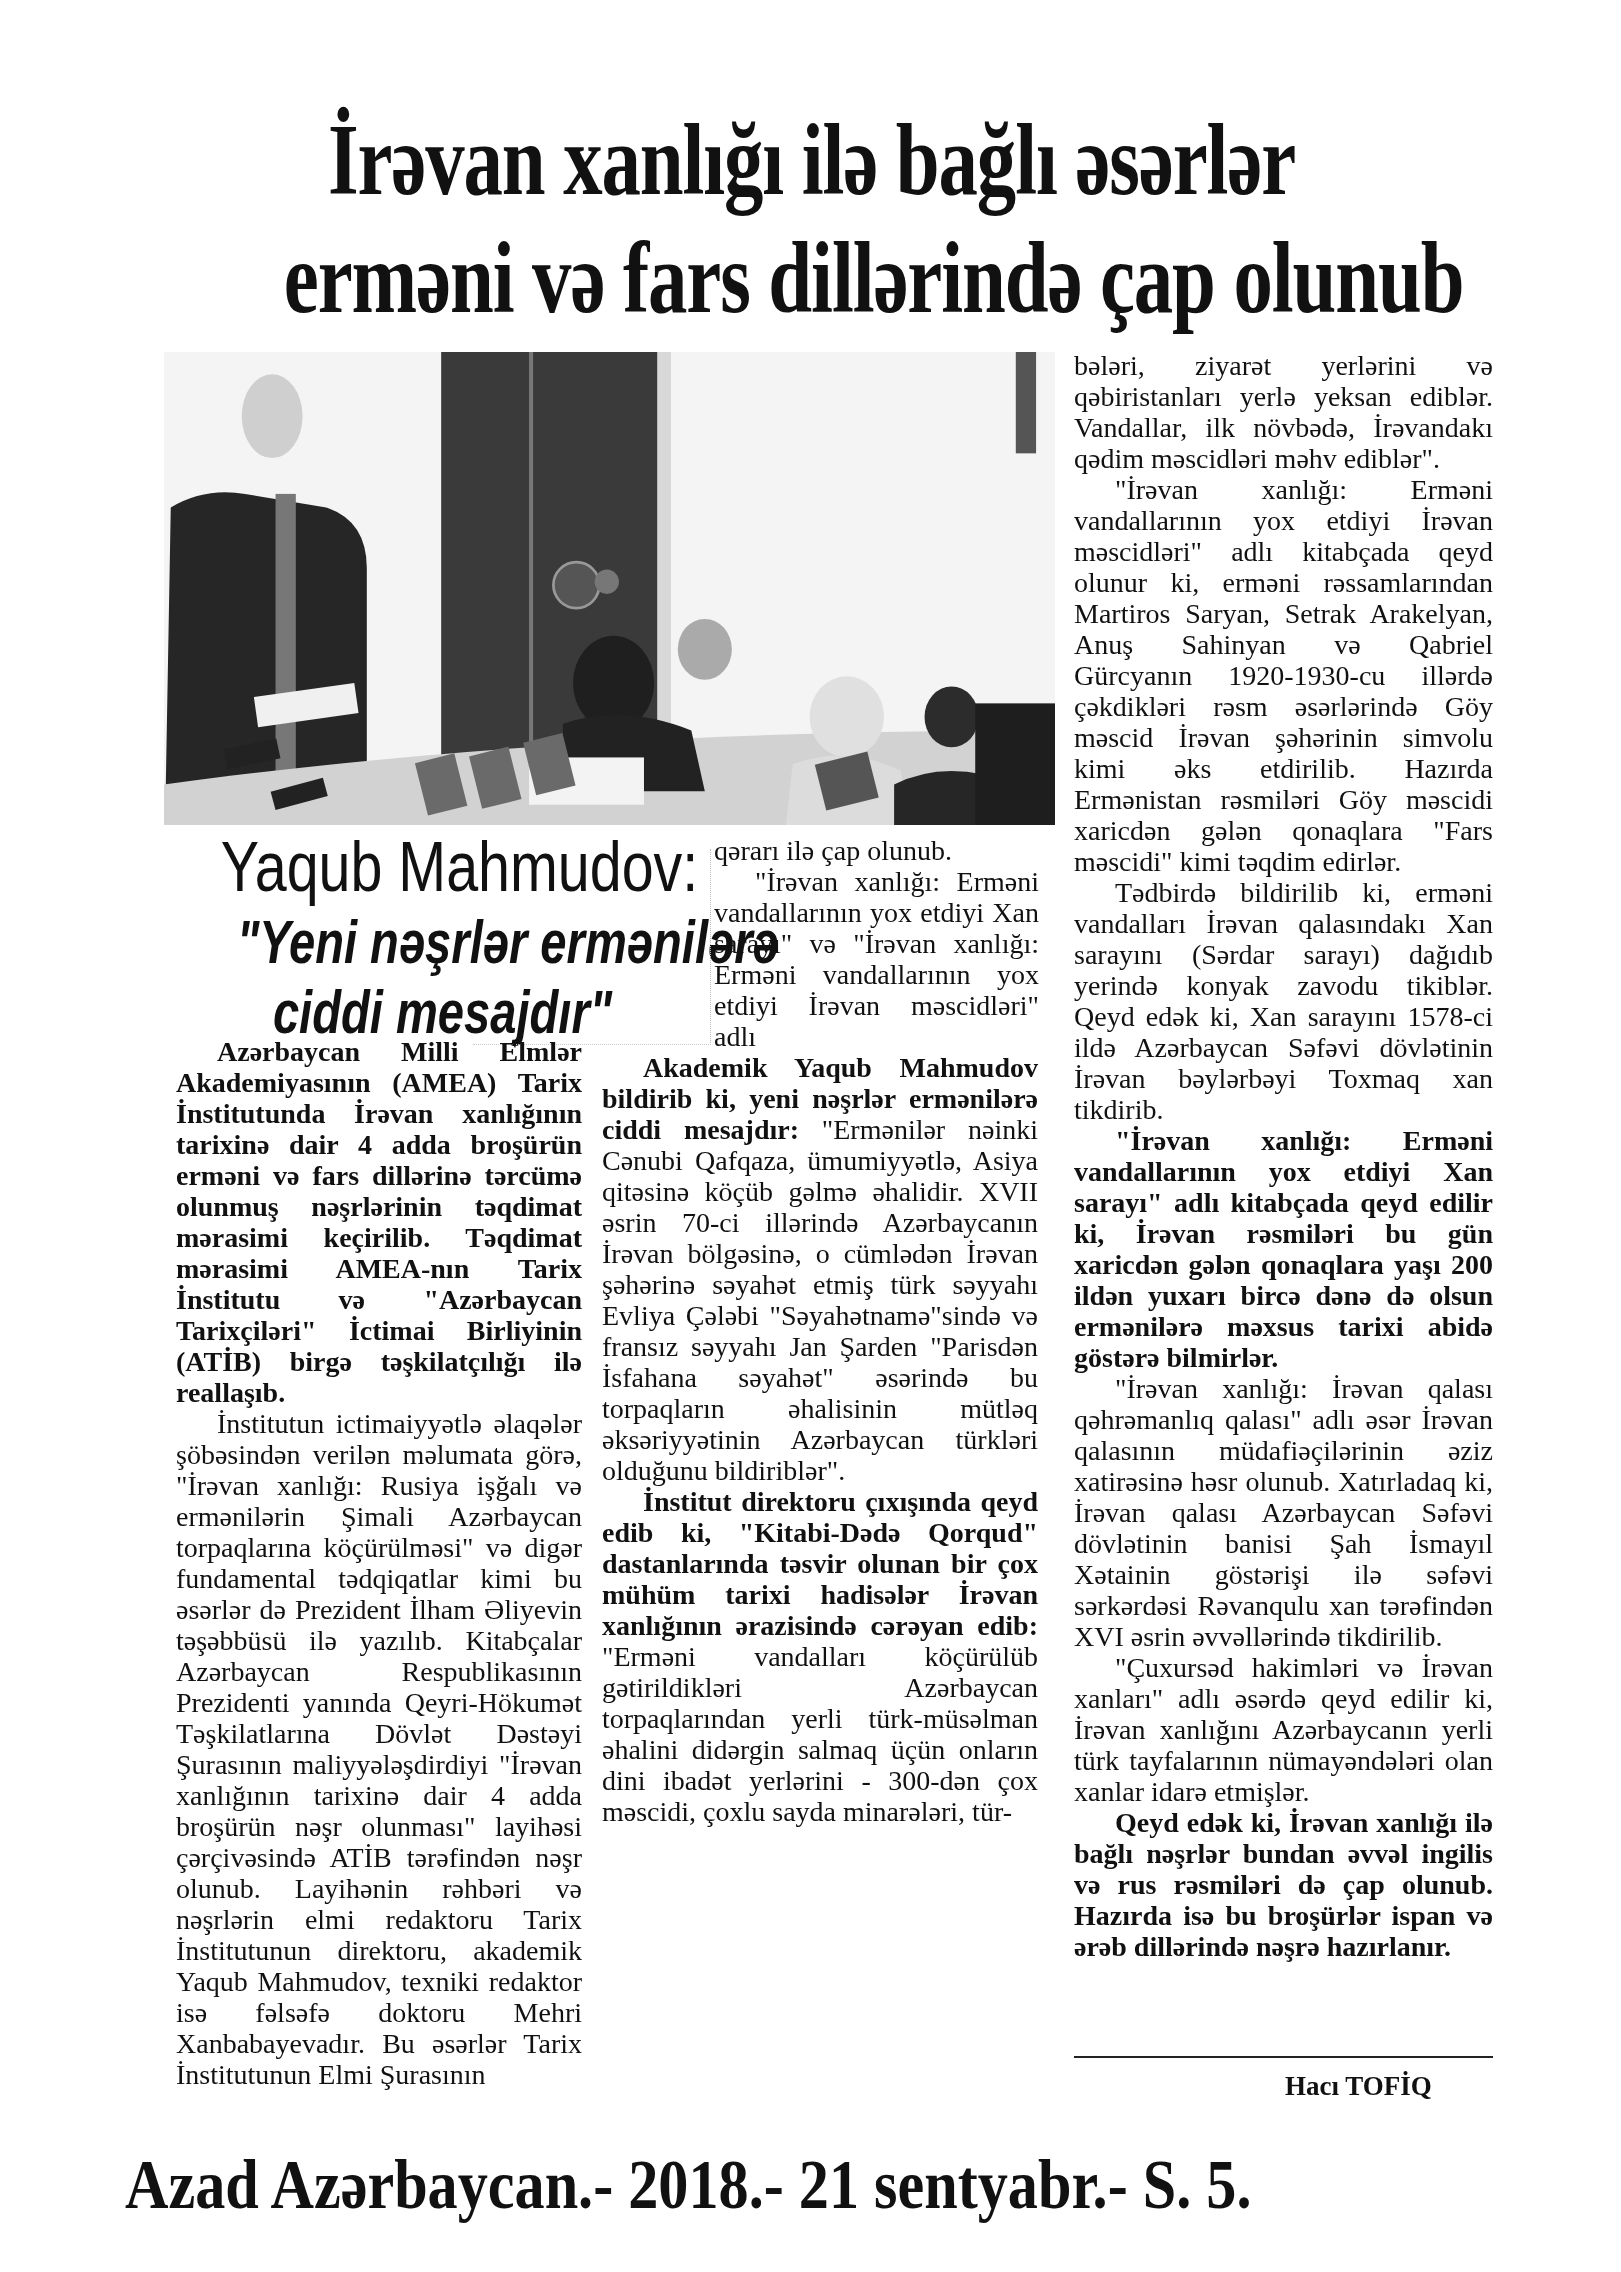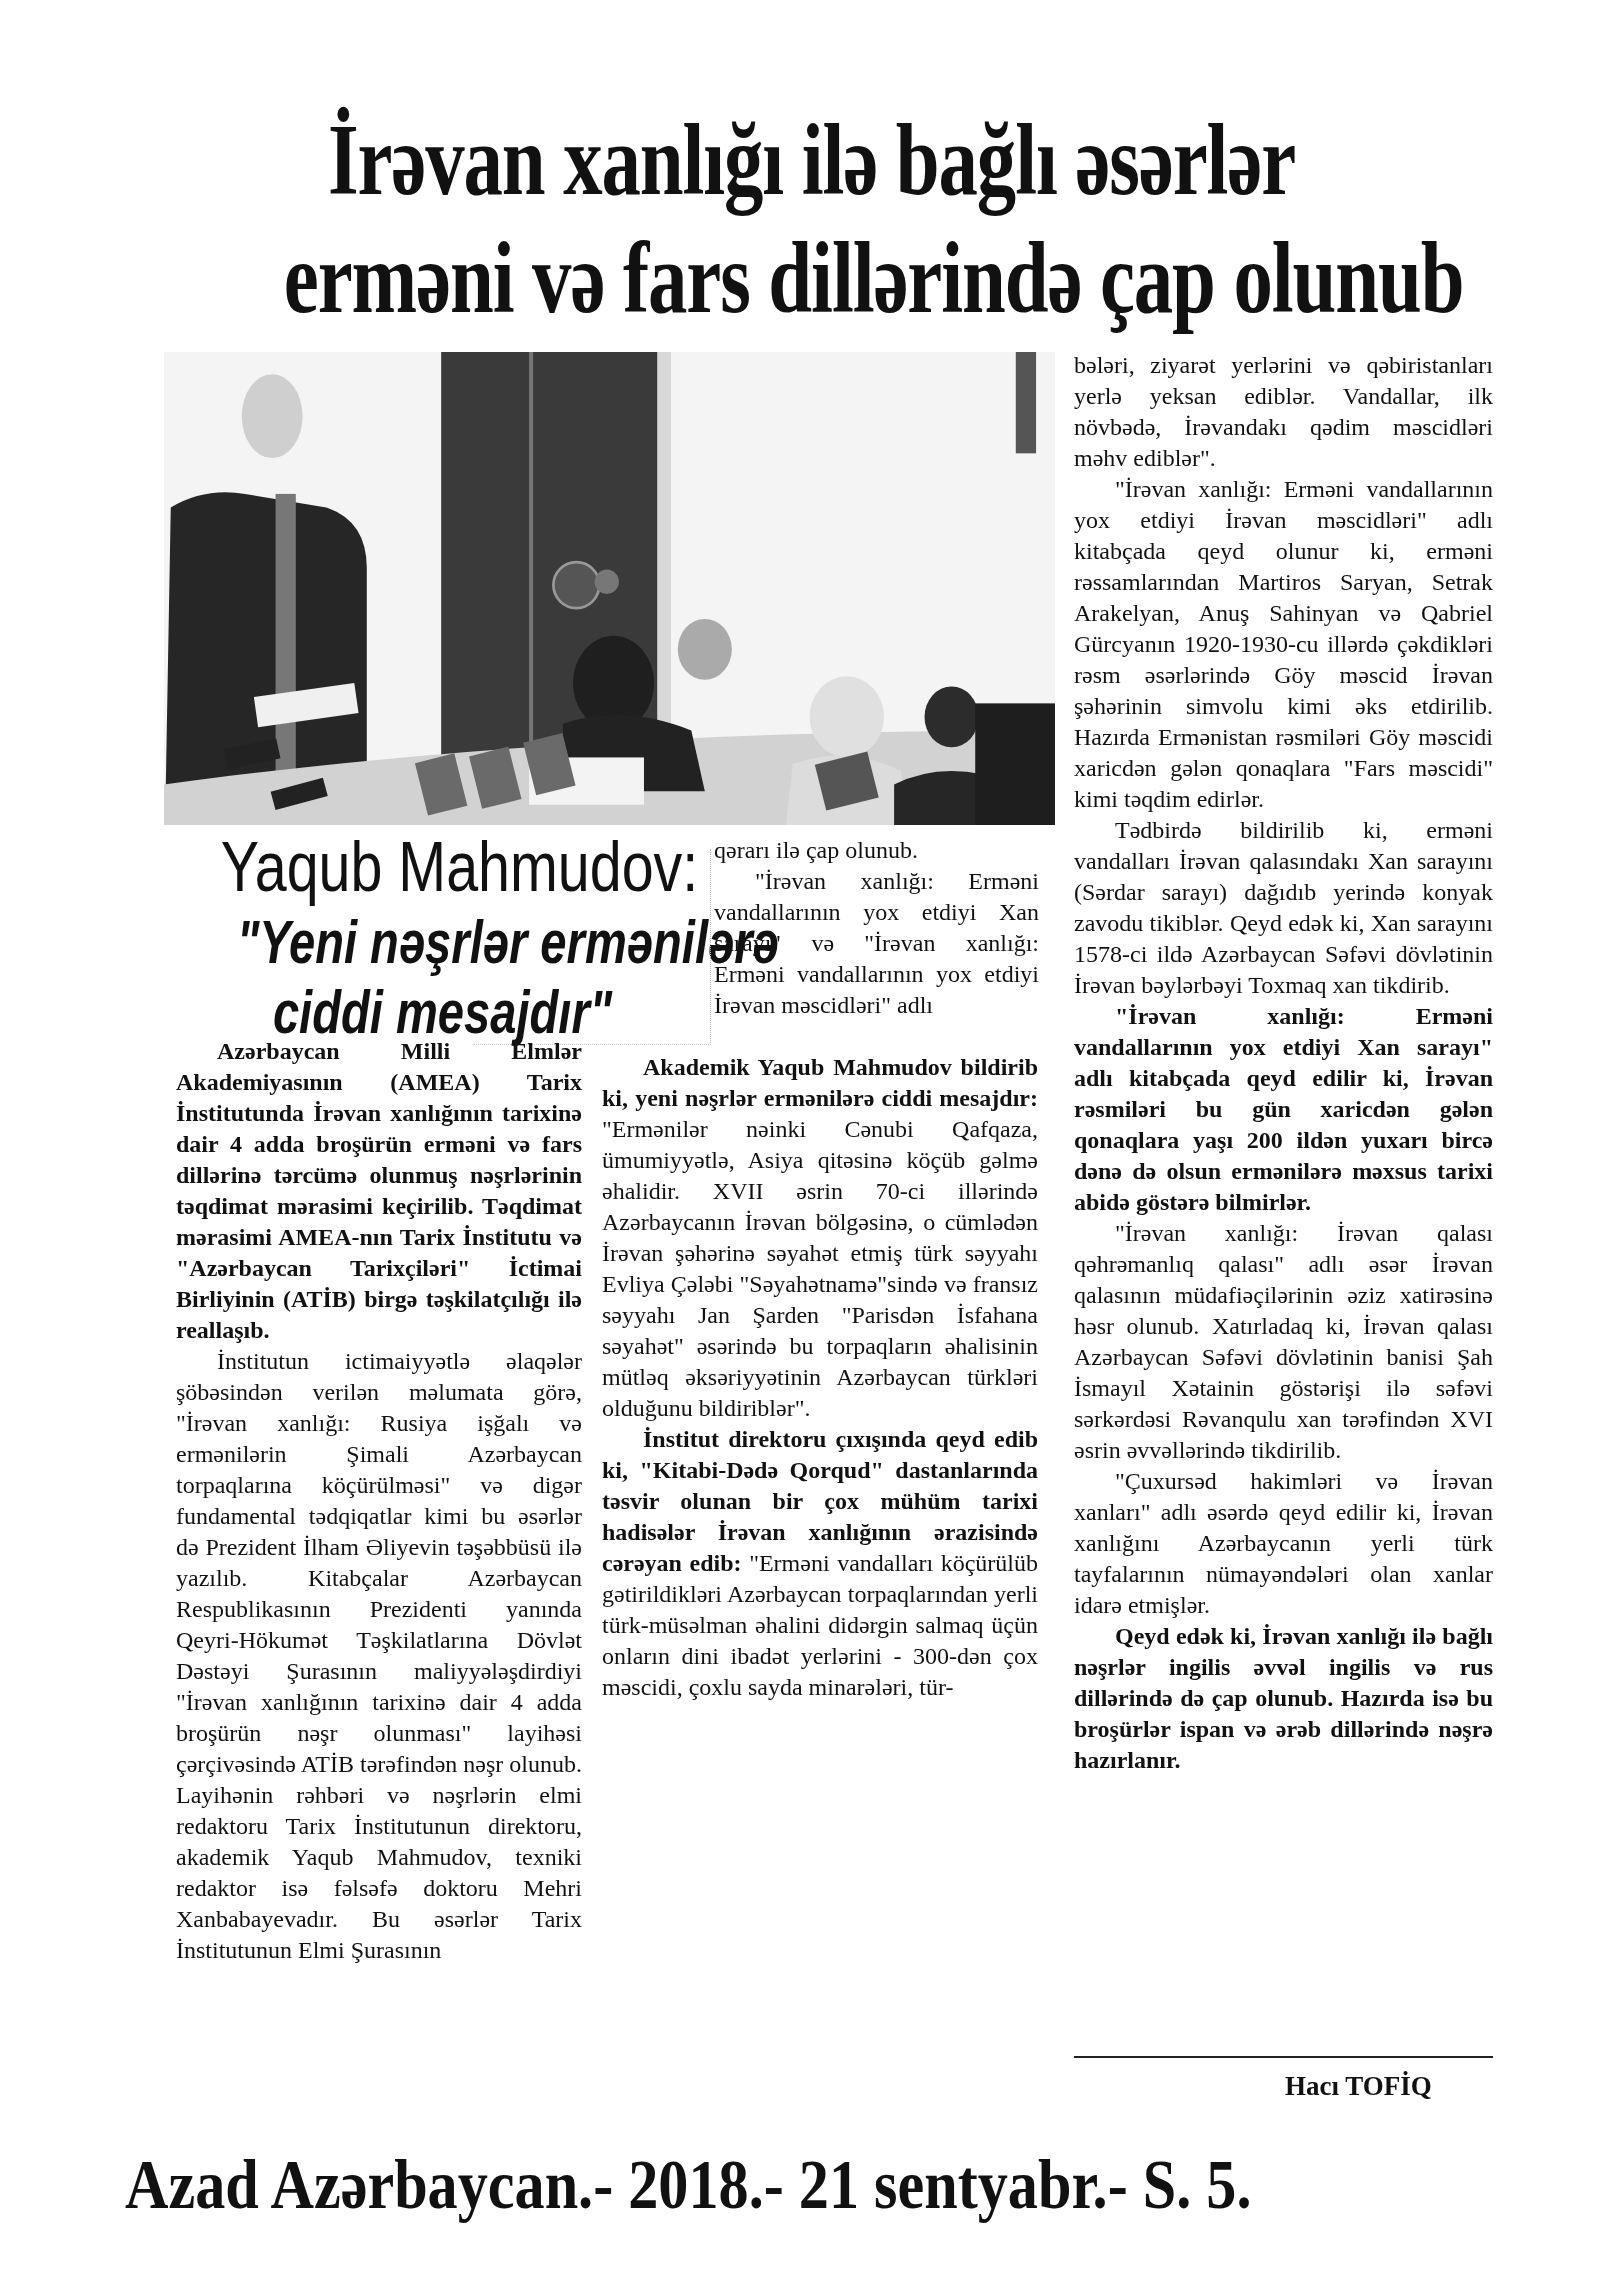"bələri, ziyarət yerlərini və" .col { font-size: 24px -> 28px }
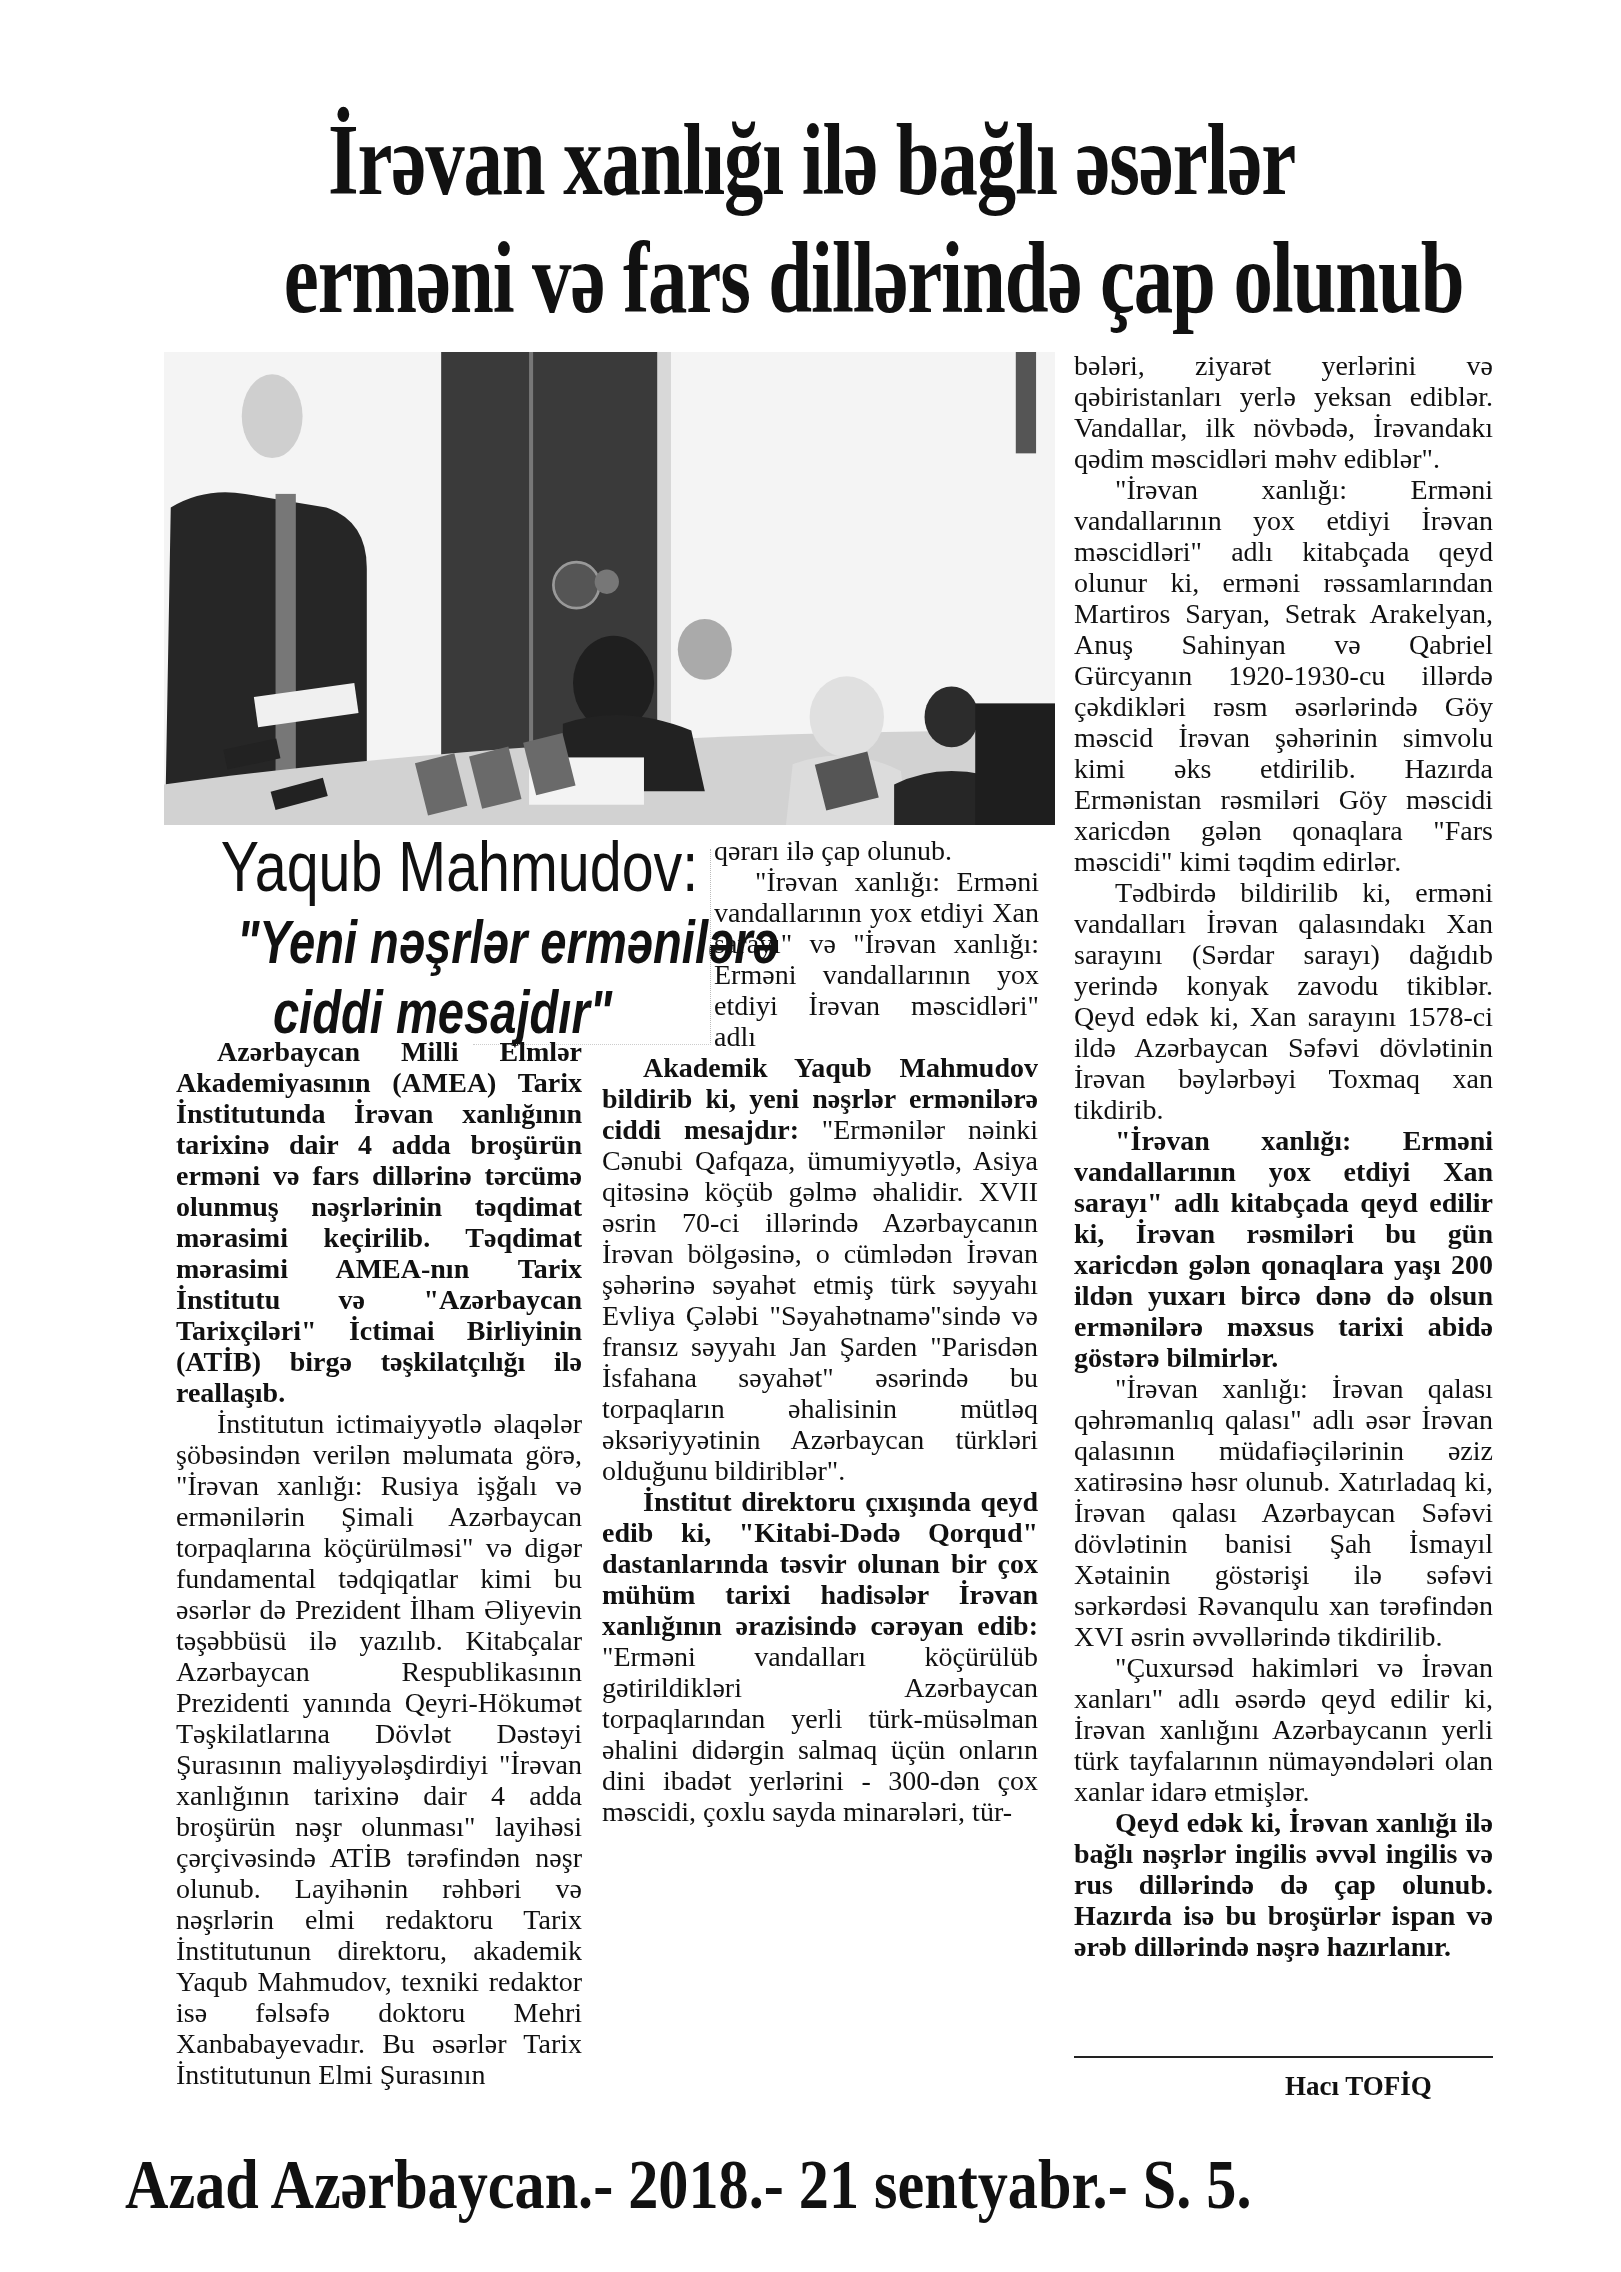"Qeyd edək ki, İrəvan xanlığı" b { text: ingilis əvvəl ingilis və rus dillərində -> bundan əvvəl ingilis və rus rəsmiləri }
